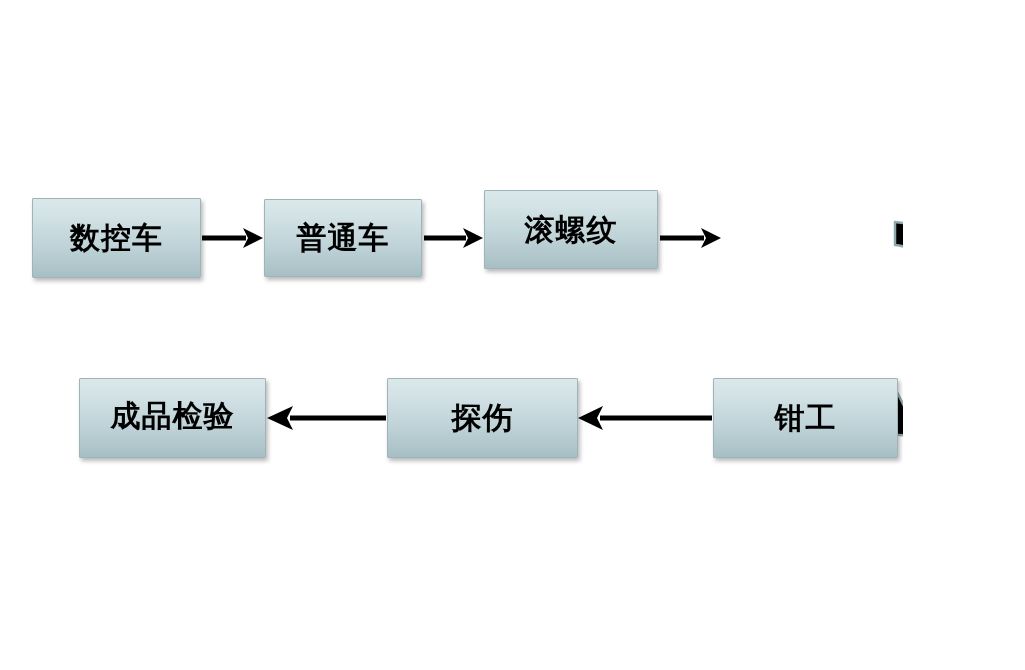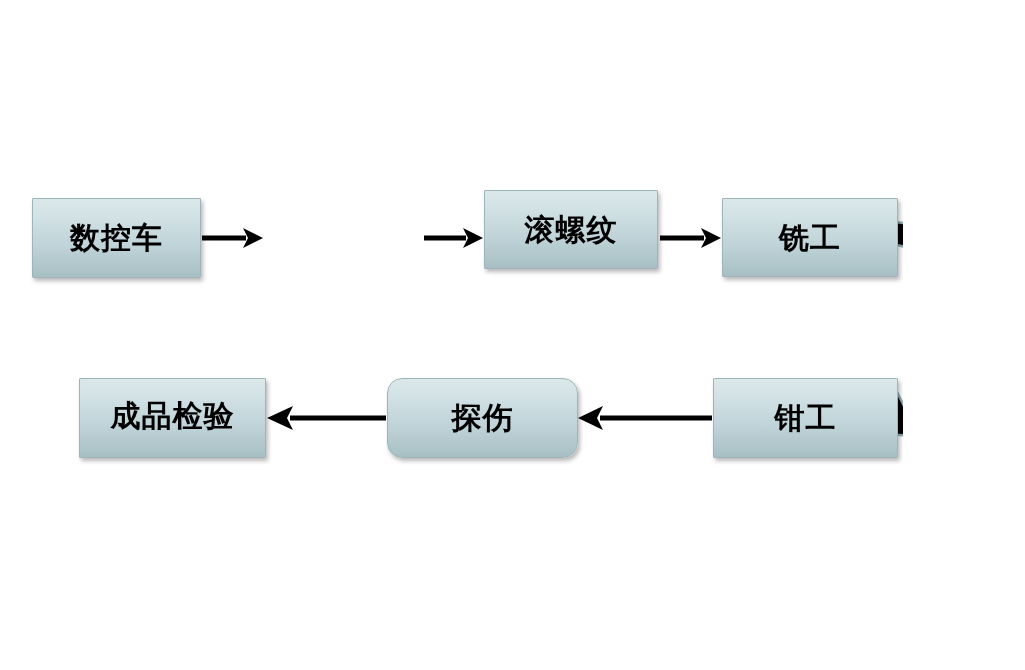"普通车" div.node { html: none -> <div> <span>普通车</span> </div> }
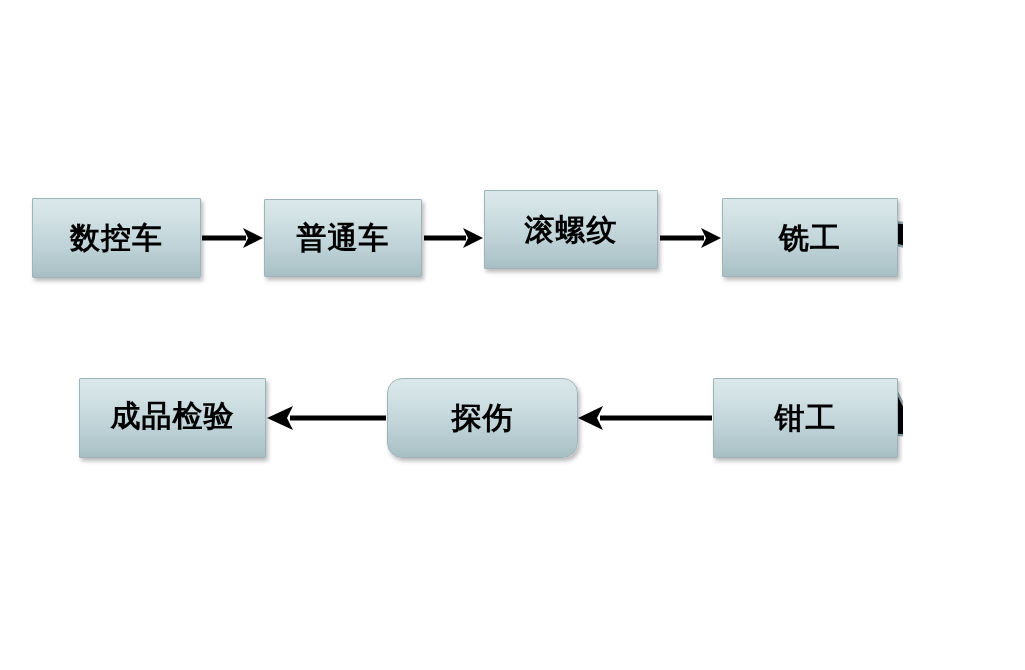"铣工" div.node { html: <div> <span>铣工</span> </div> -> none }
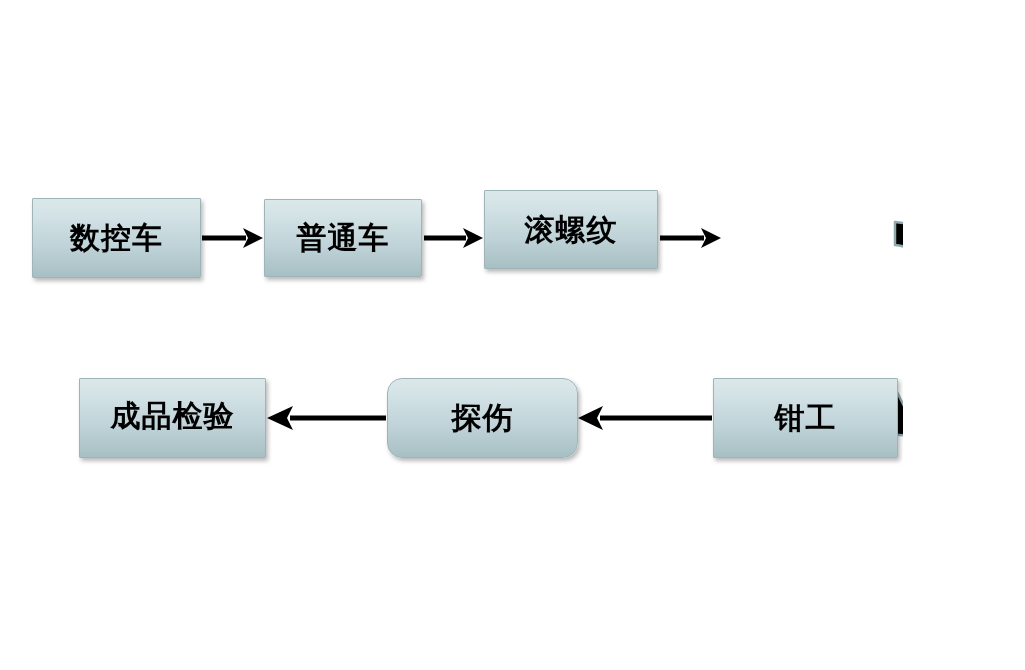"探伤" div.node { border-radius: 15px -> none }
